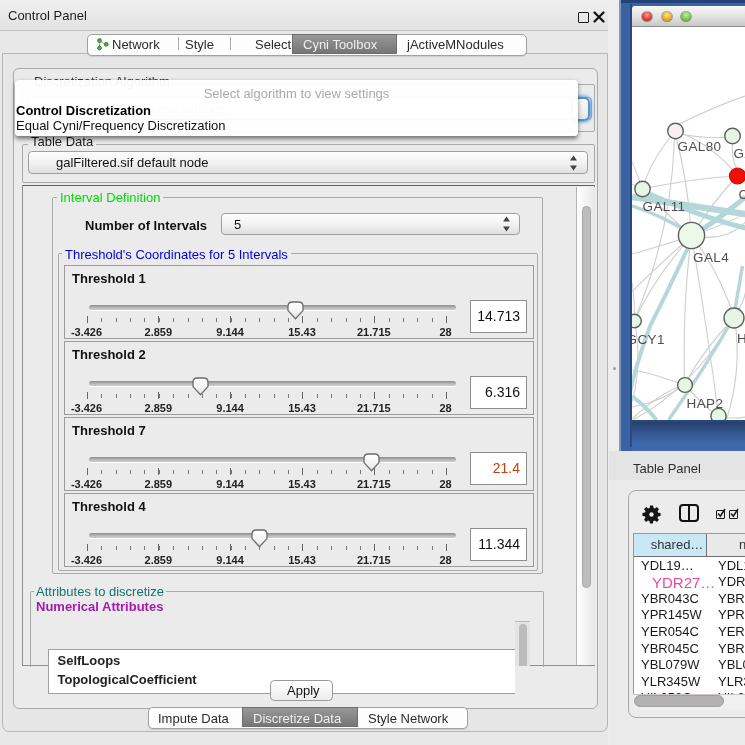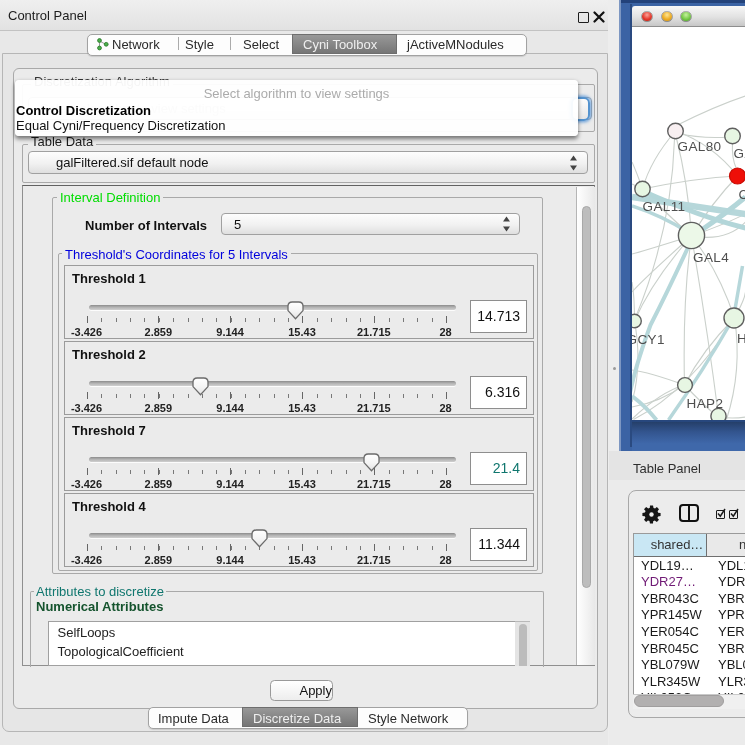"Select" div.abs { left: 243px -> 255px }
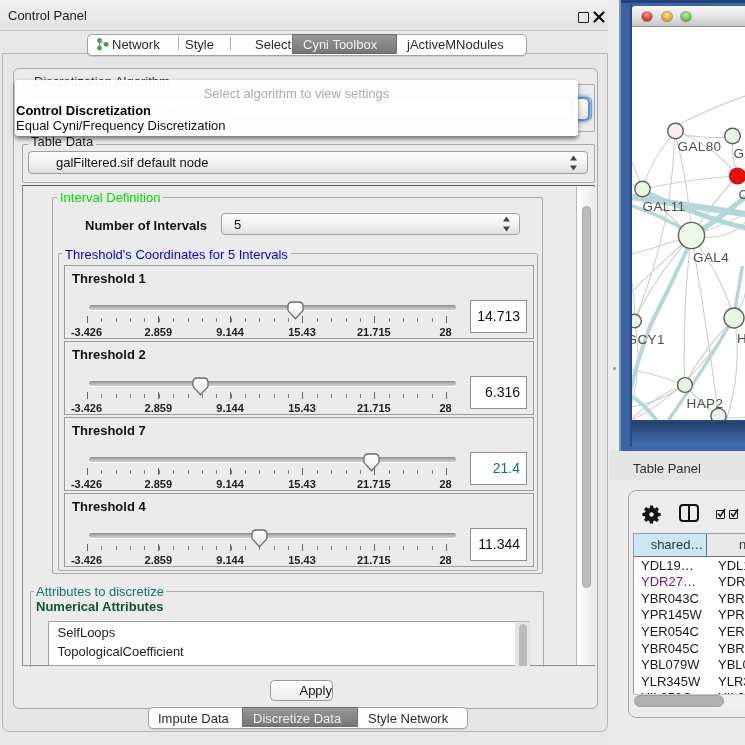"21.4" div.abs { color: #0f766e -> #c2410c }
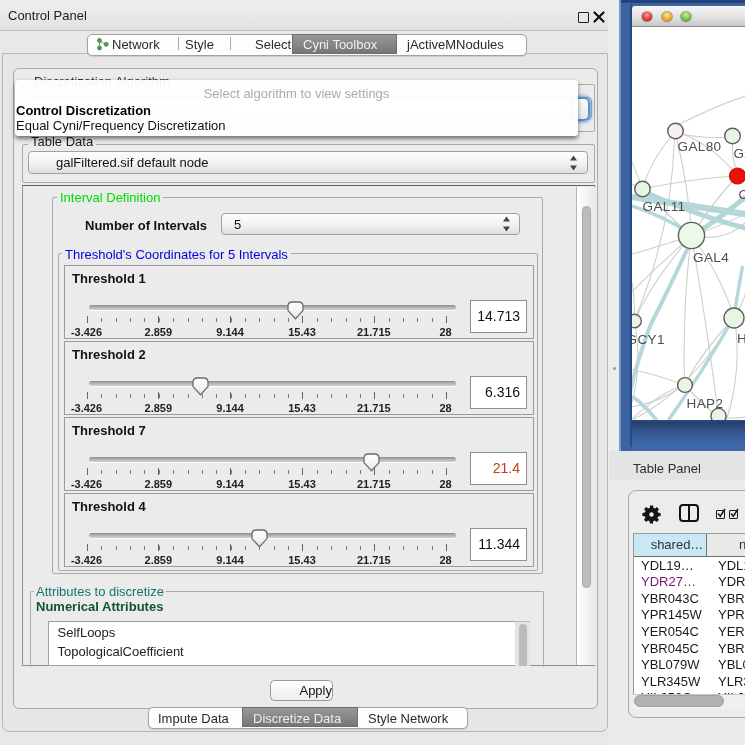"YDR27…" div { color: #701a75 -> #ec4899; font-size: 13px -> 15px; left: 7px -> 18px }
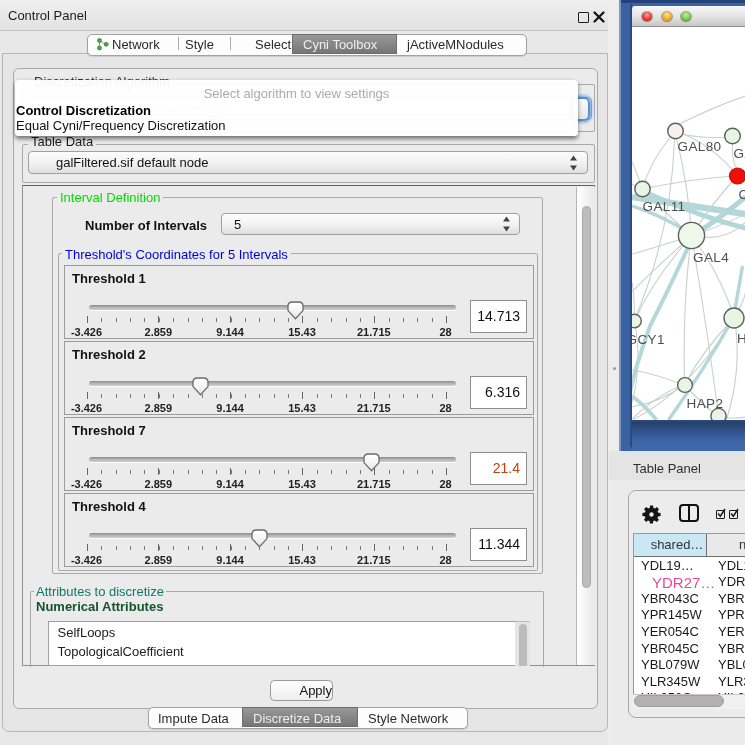"Numerical Attributes" div.abs { color: #14532d -> #a21caf }
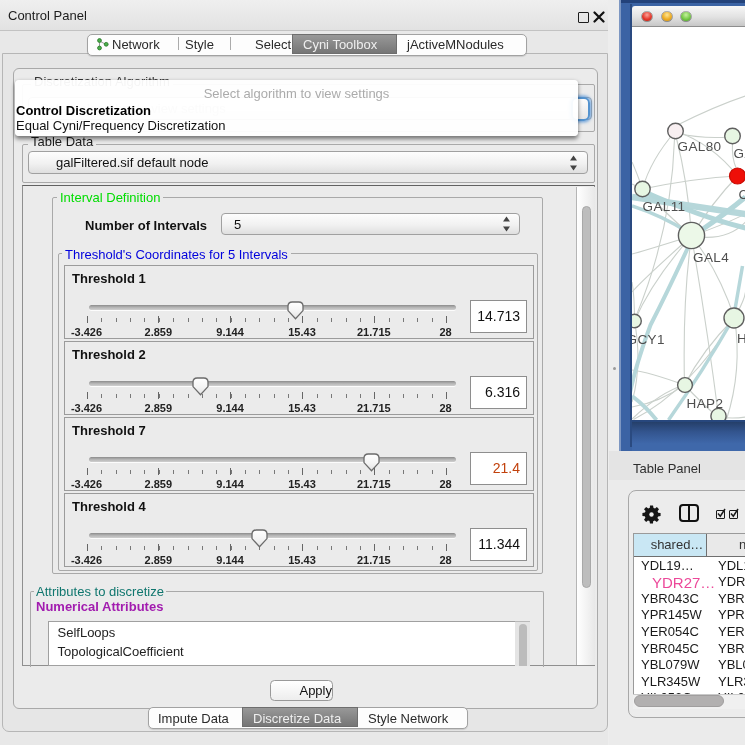"SelfLoops" div.abs { font-weight: none -> bold; top: 621px -> 649px }
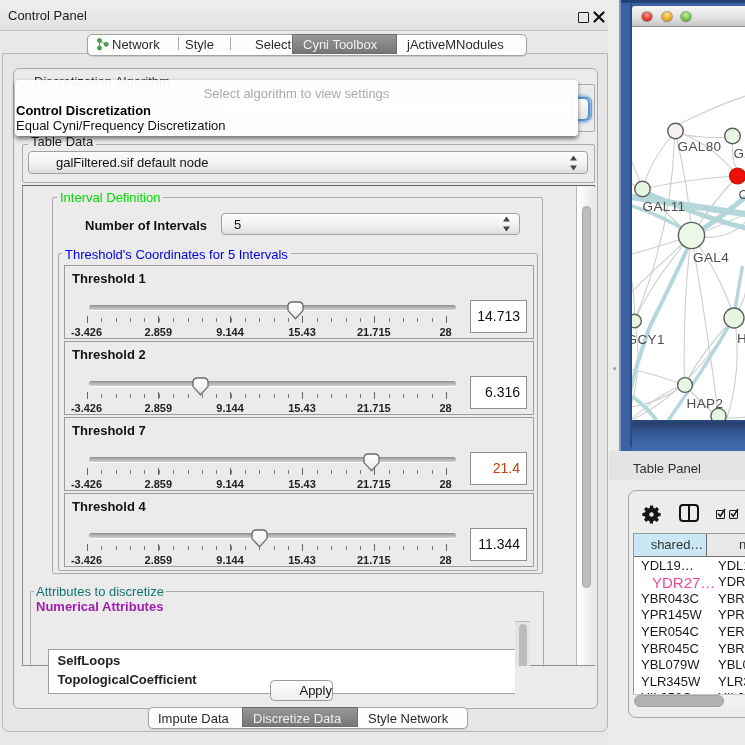"Apply" div.abs { padding-left: none -> 16px; text-align: right -> left }
